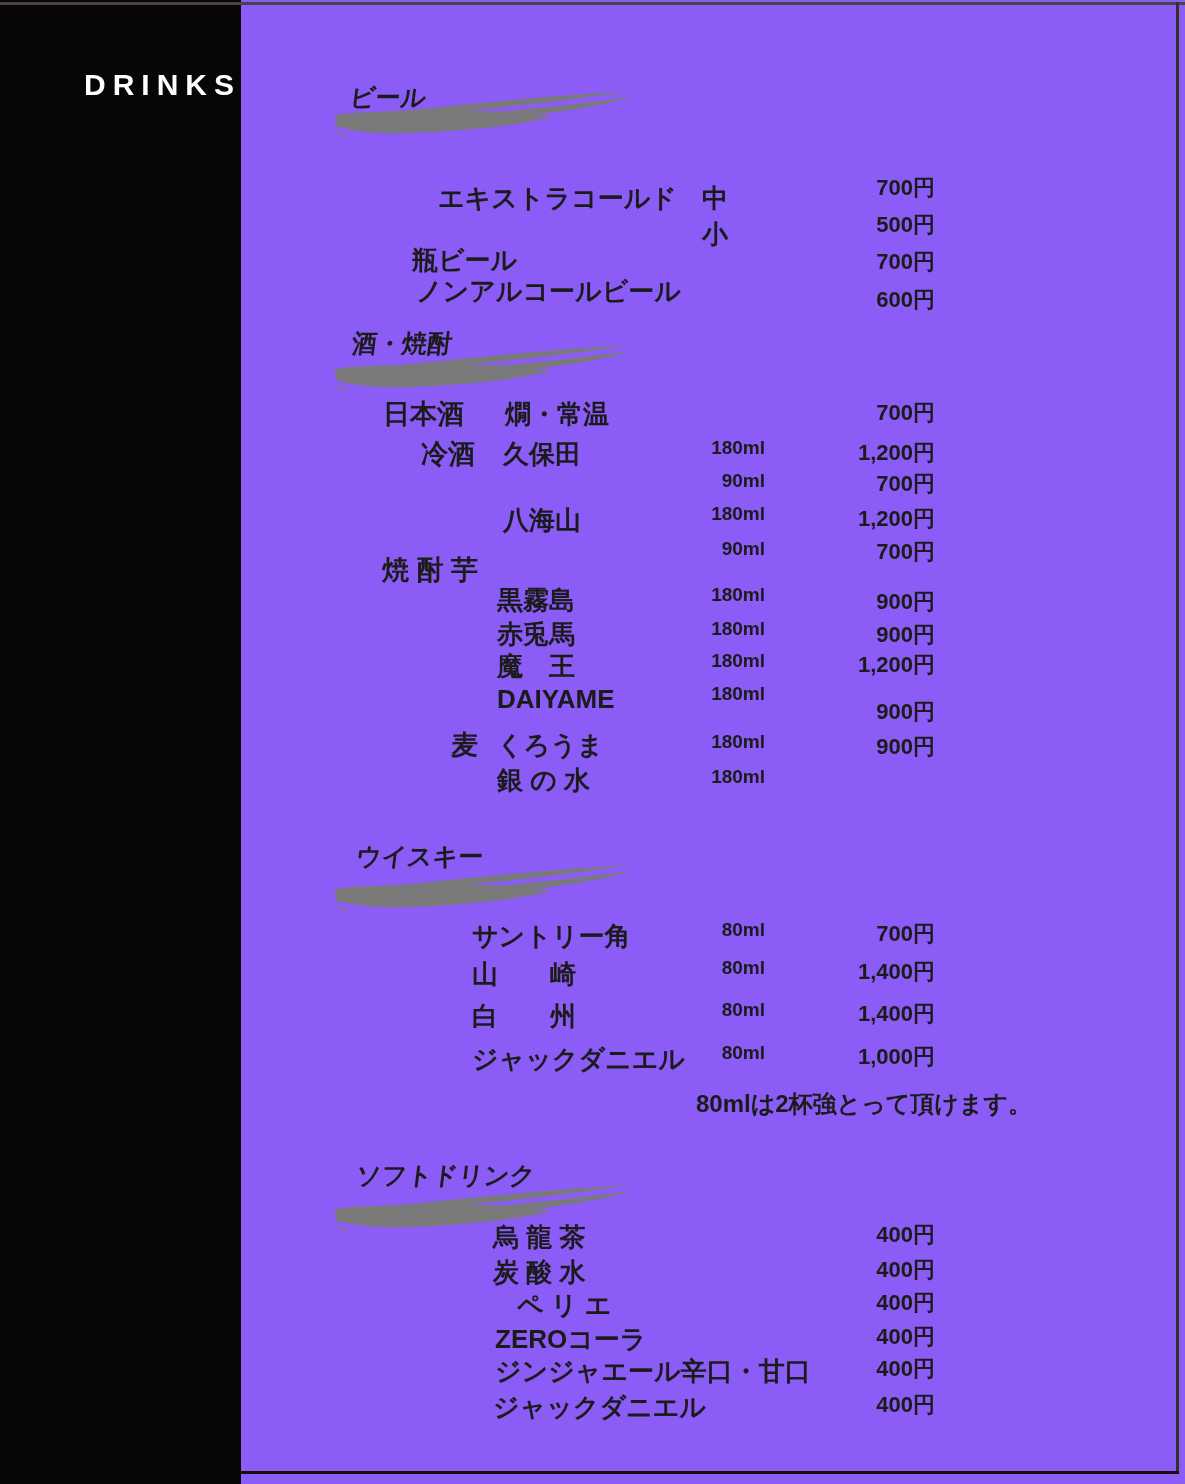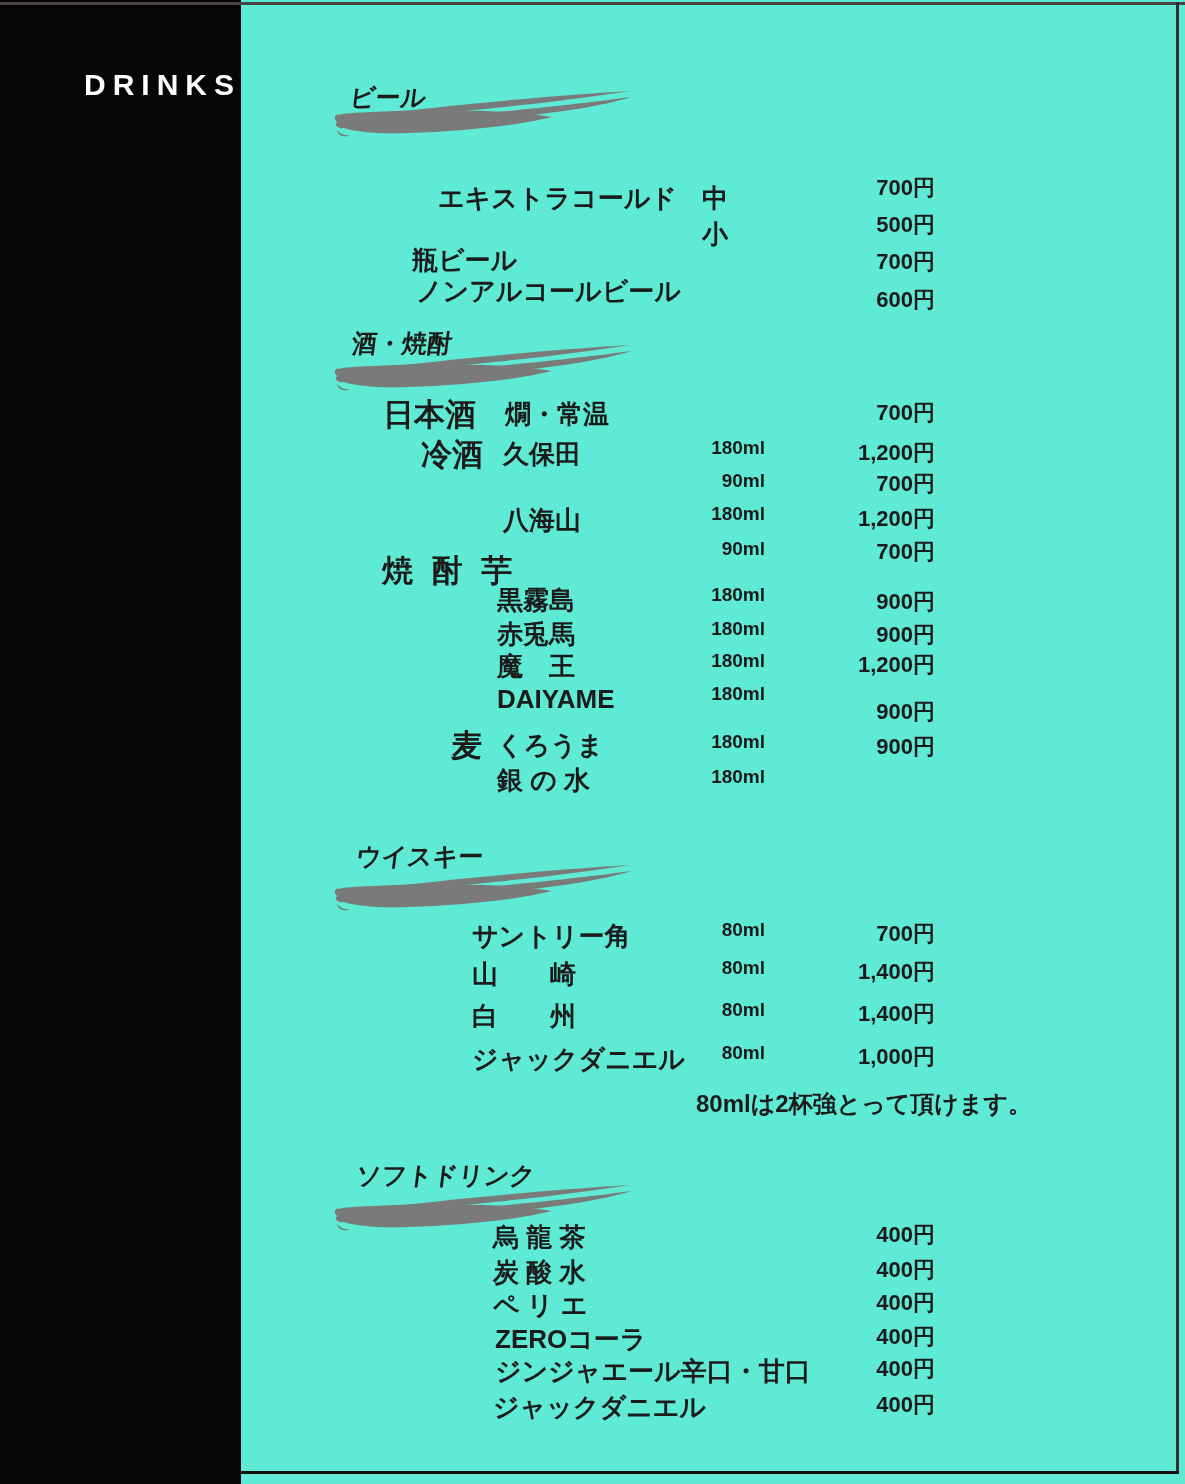"DRINKS" #page { background: #5eead4 -> #8b5cf6 }
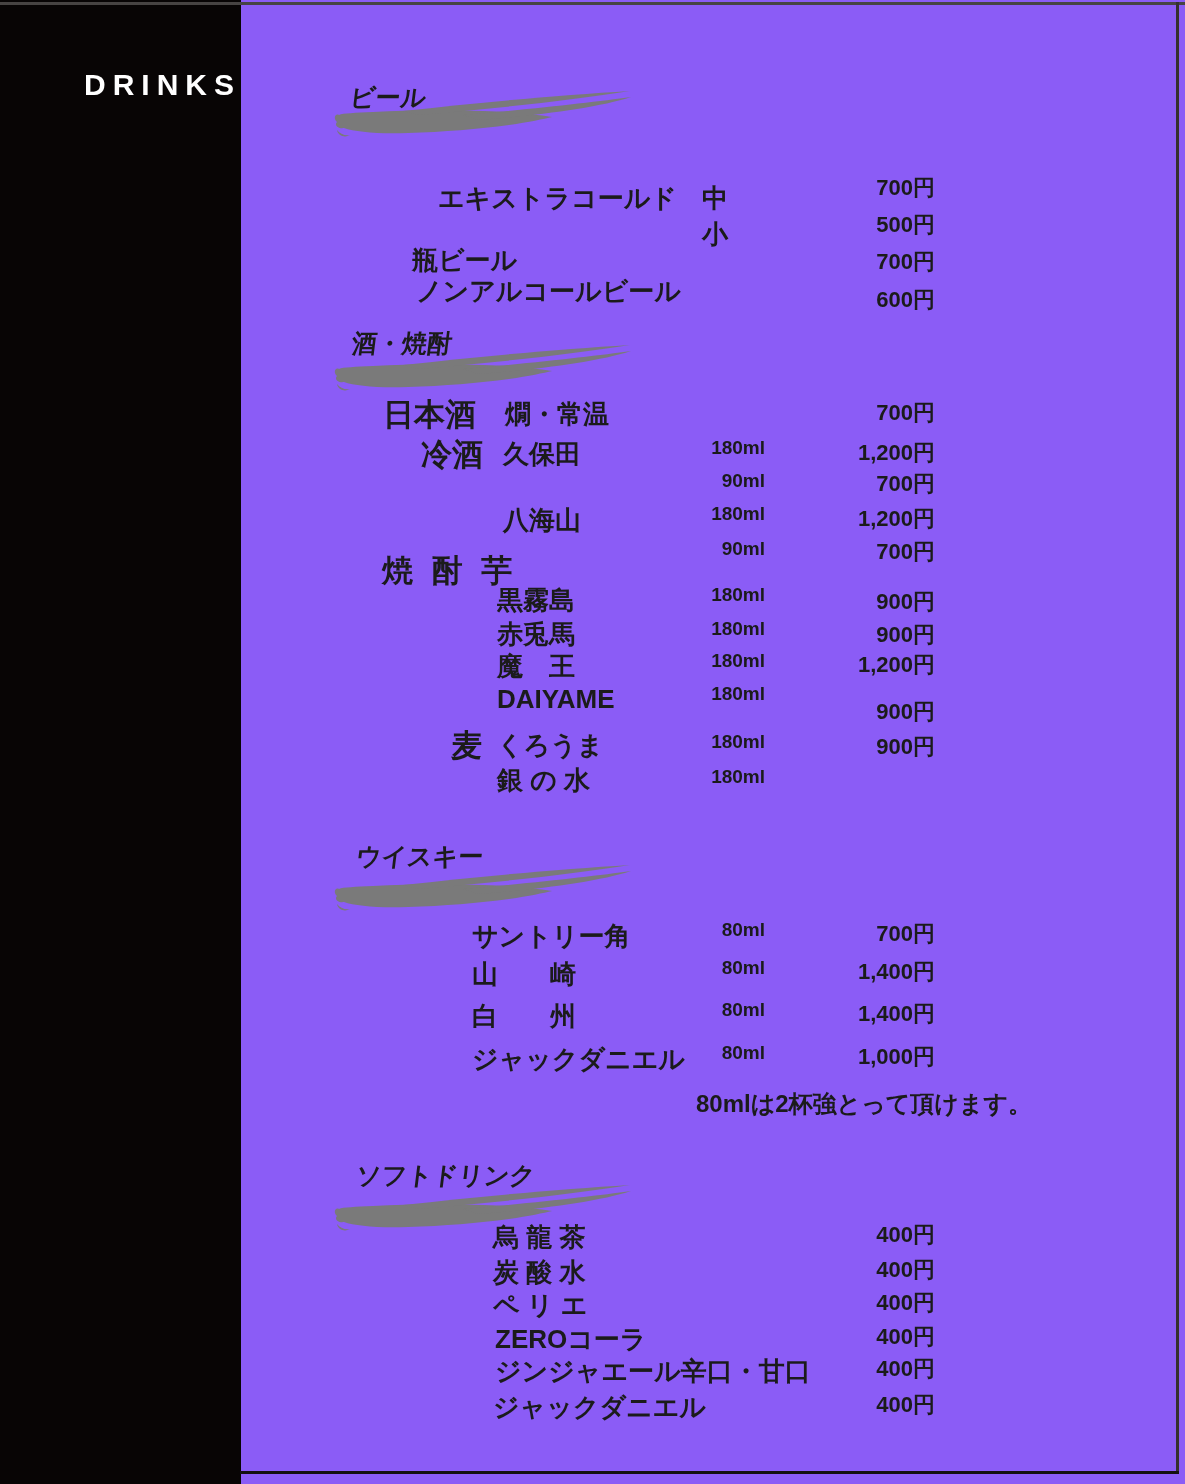"日本酒" .cat { font-family: Liberation Mono, monospace -> none; font-size: 31px -> 27px }
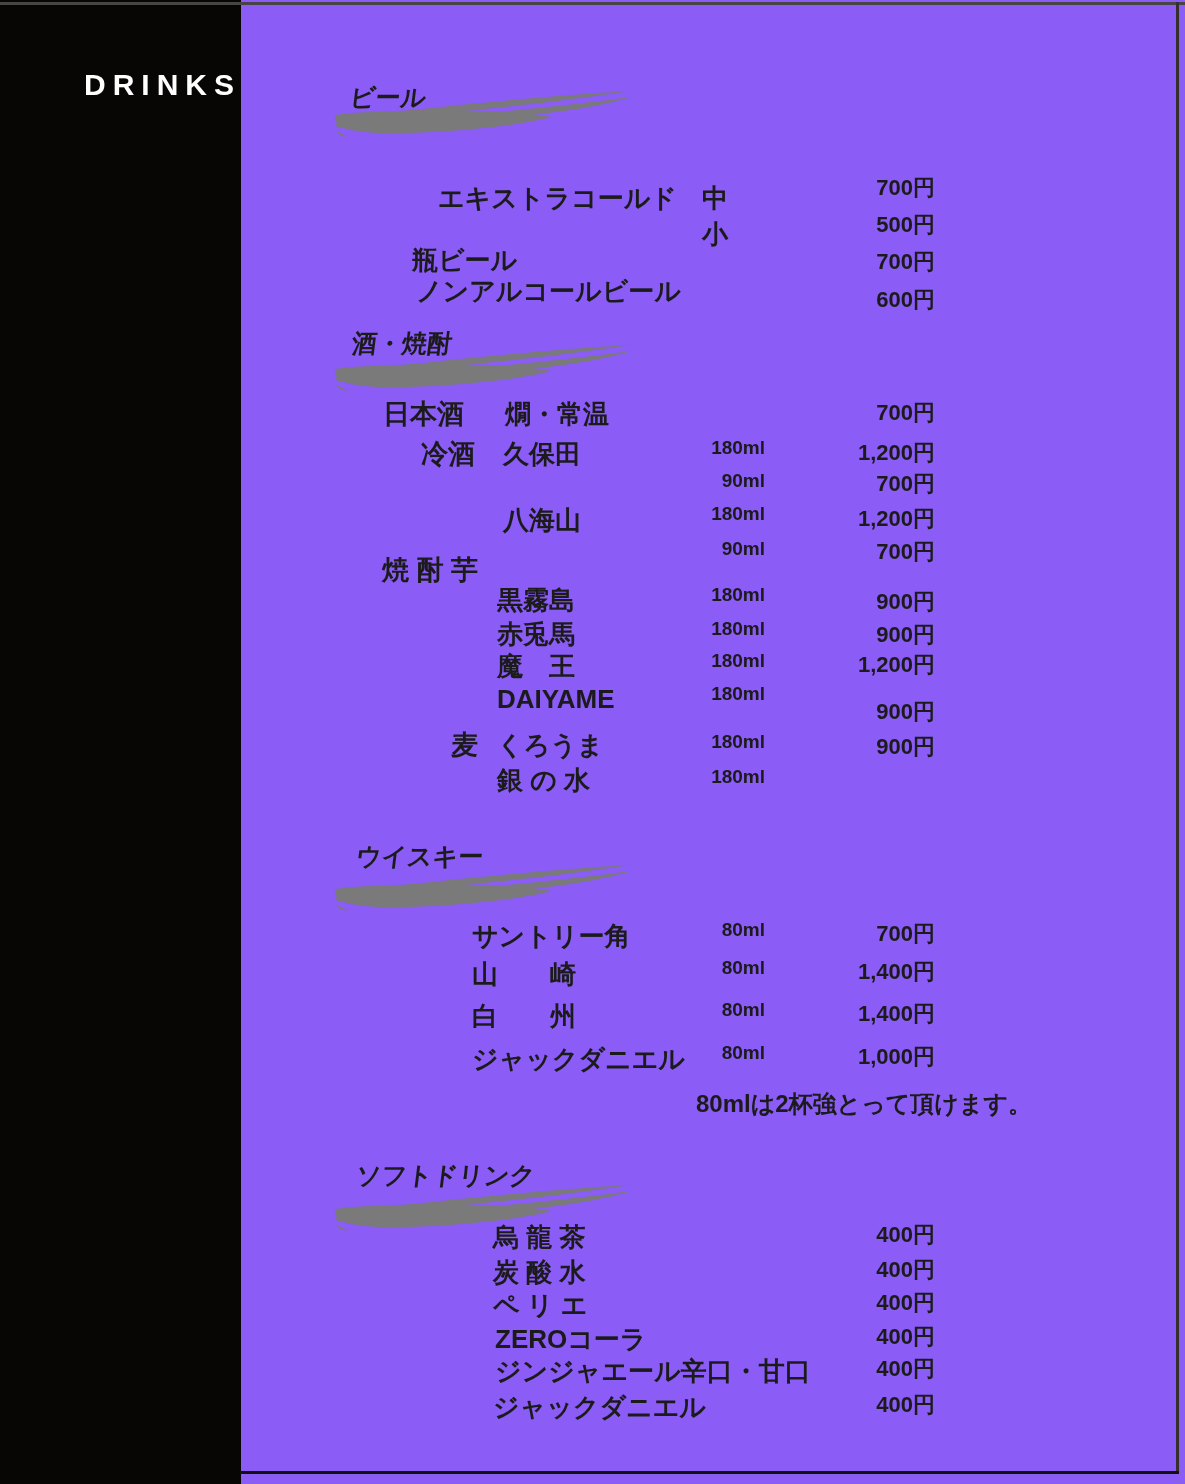"ペ リ エ" span.t { left: 493px -> 517px }
